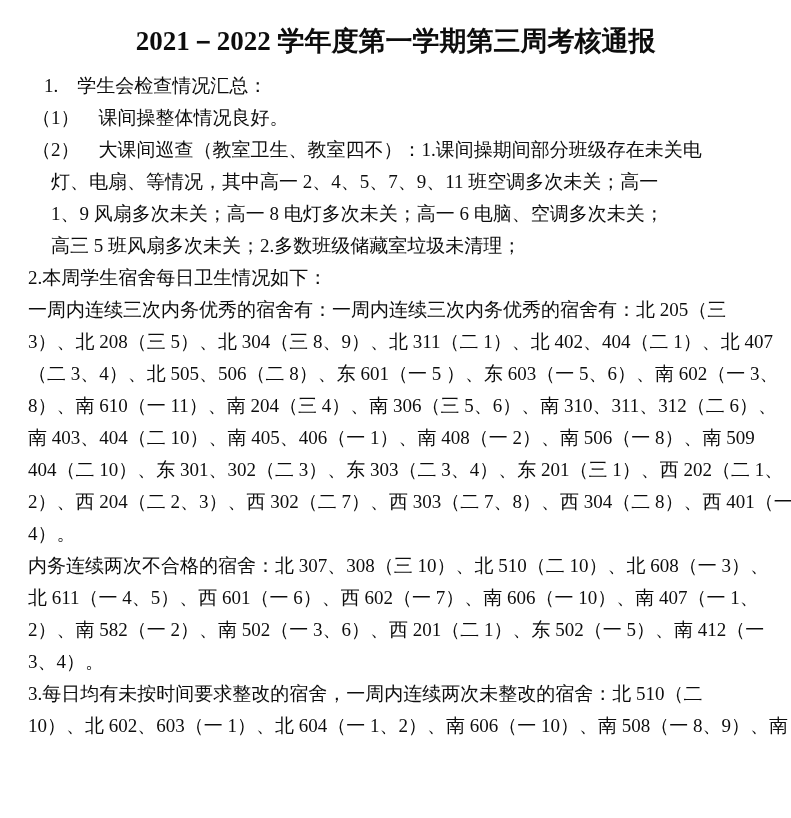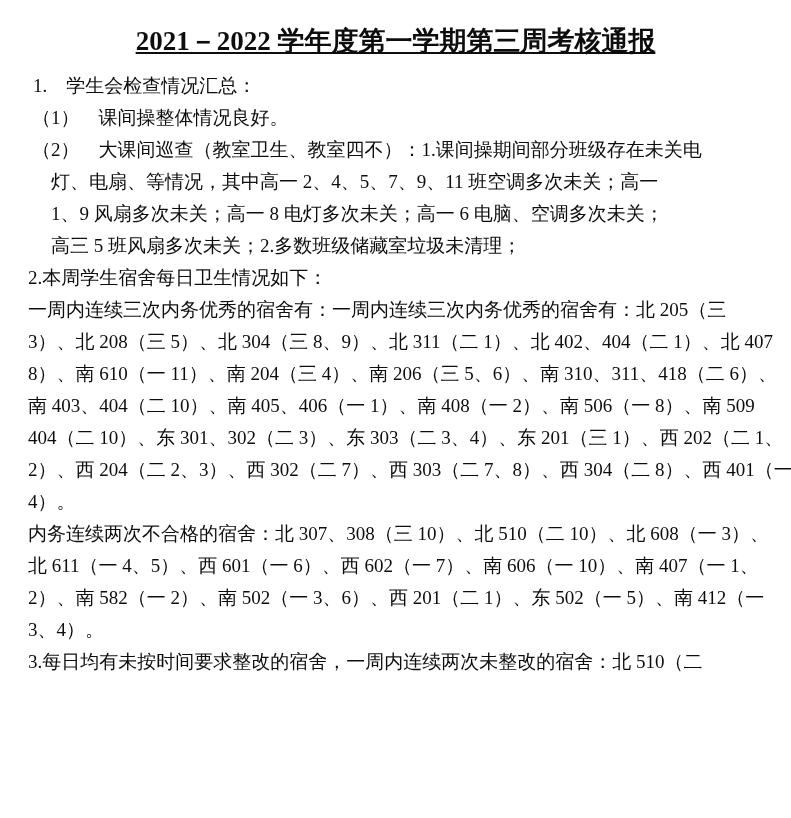"2021－2022 学年度第一学期第三周考核通报" .doc-title { text-decoration: underline -> none }
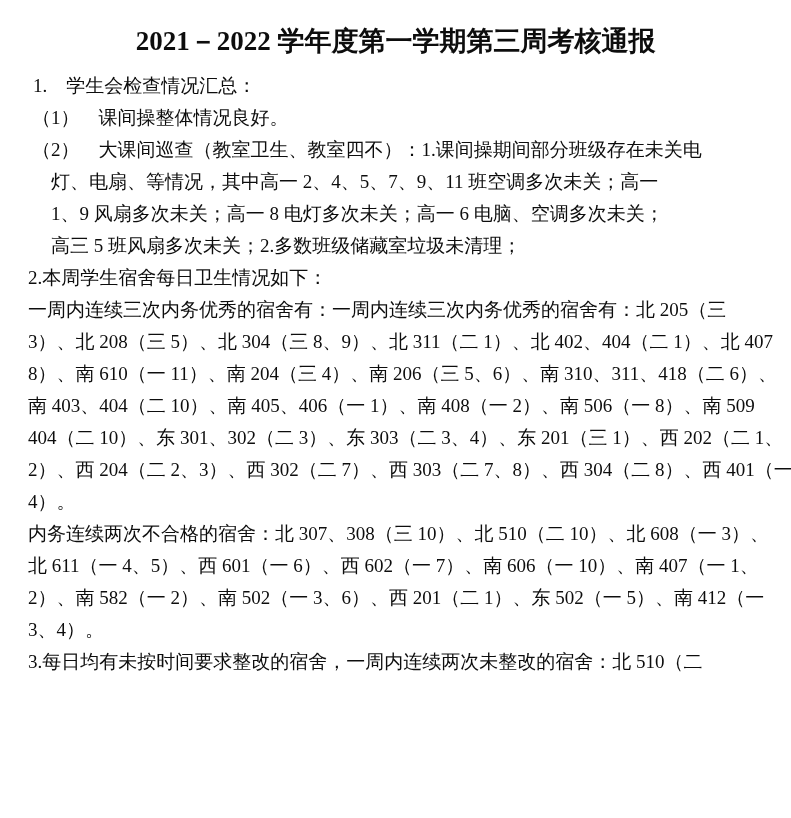"1. 学生会检查情况汇总：" .line.item1 { padding-left: 33px -> 44px }
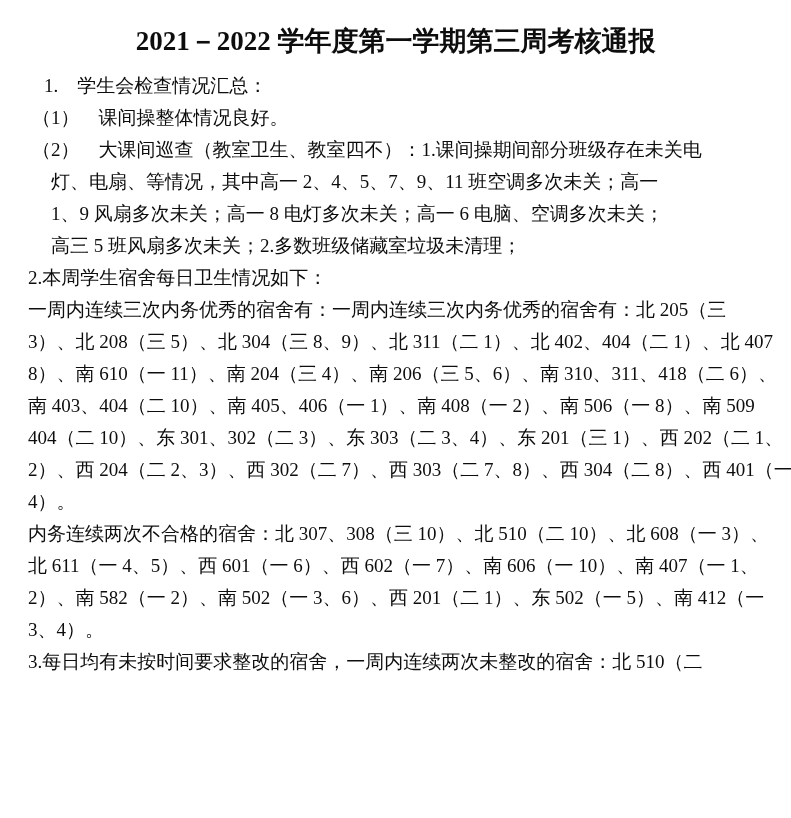"（二 3、4）、北 505、506（二 8）、东 601（一" div.line { html: none -> <div>（二 3、4）、北 505、506（二 8）、东 601（一 5 ）、东 603（一 5、6）、南 602（一 3、</div> }
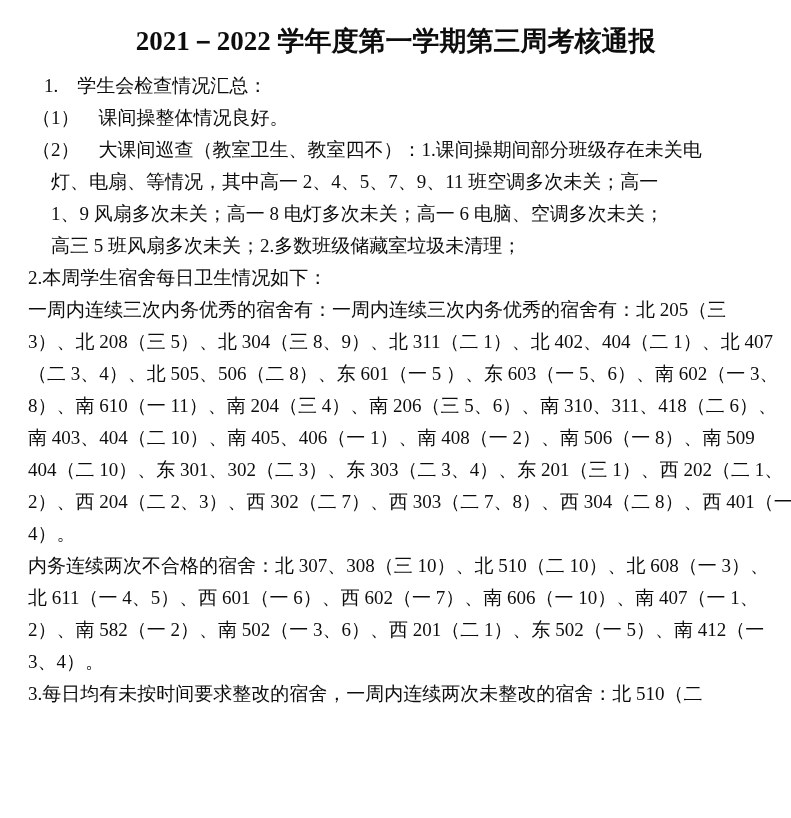"8）、南 610（一 11）、南 204（三 4）、南" div.line { text: 206（三 5、6）、南 310、311、418 -> 306（三 5、6）、南 310、311、312 }
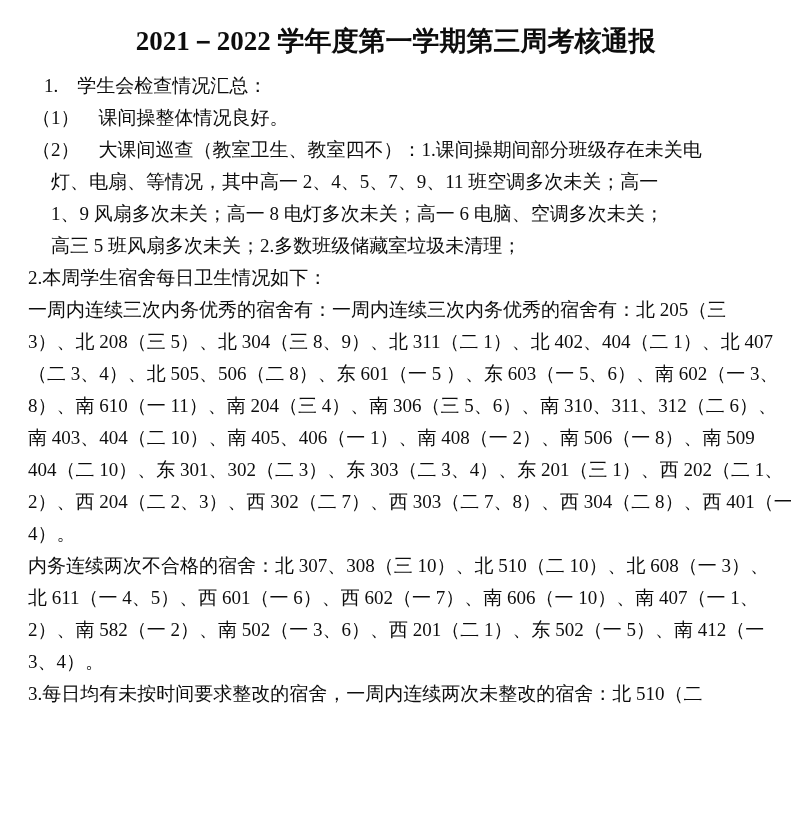"10）、北 602、603（一 1）、北 604（一 1、2）、南" div.line { html: none -> <div>10）、北 602、603（一 1）、北 604（一 1、2）、南 606（一 10）、南 508（一 8、9）、南</div> }
